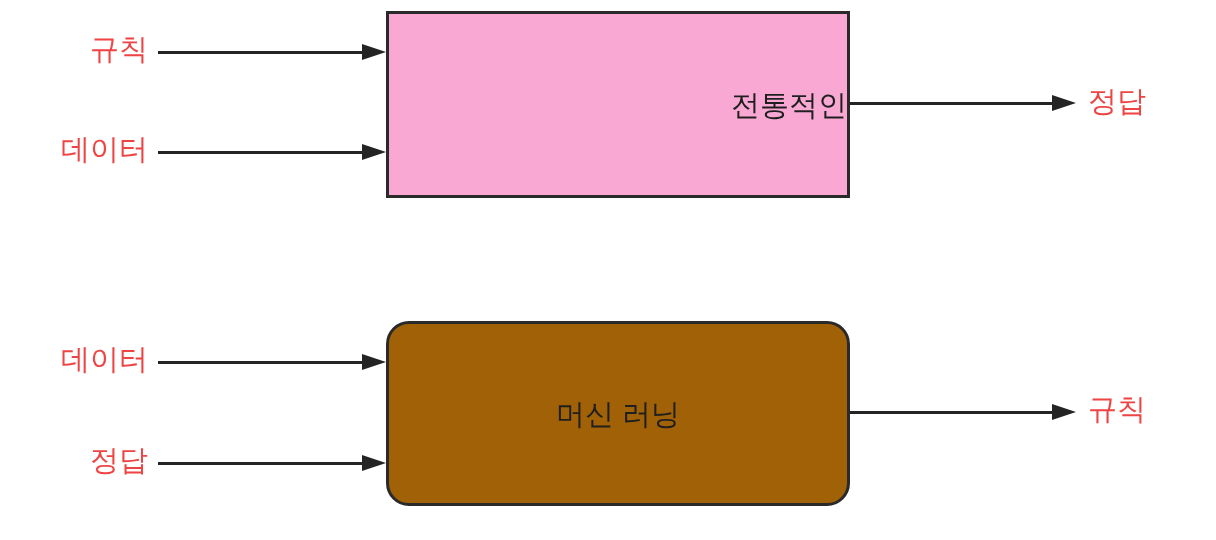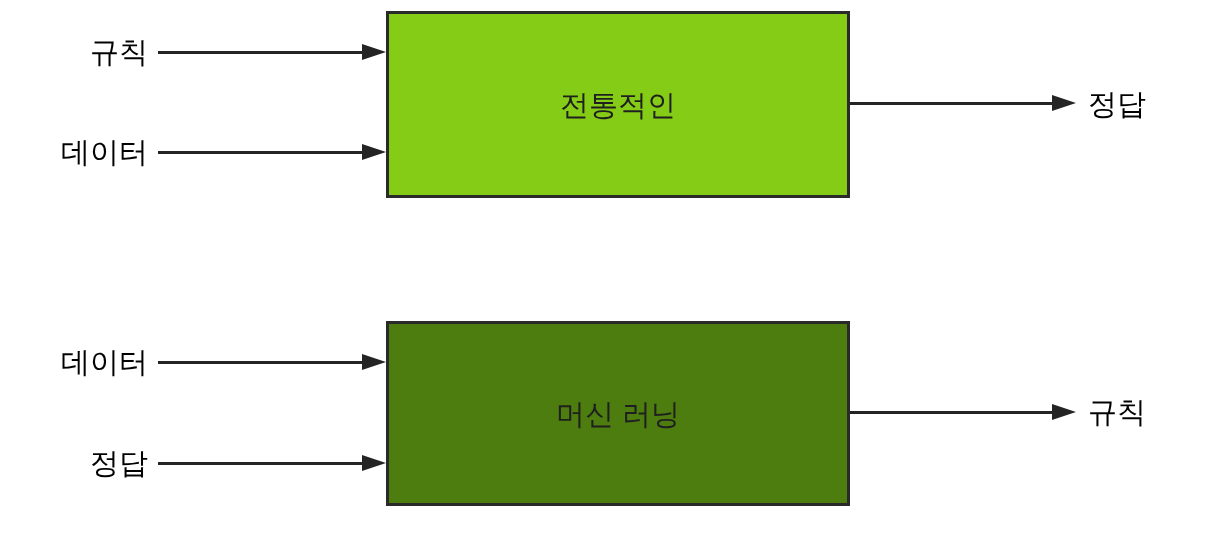"규칙" .io-label { color: #000000 -> #ef4444; font-family: none -> Liberation Mono, monospace }
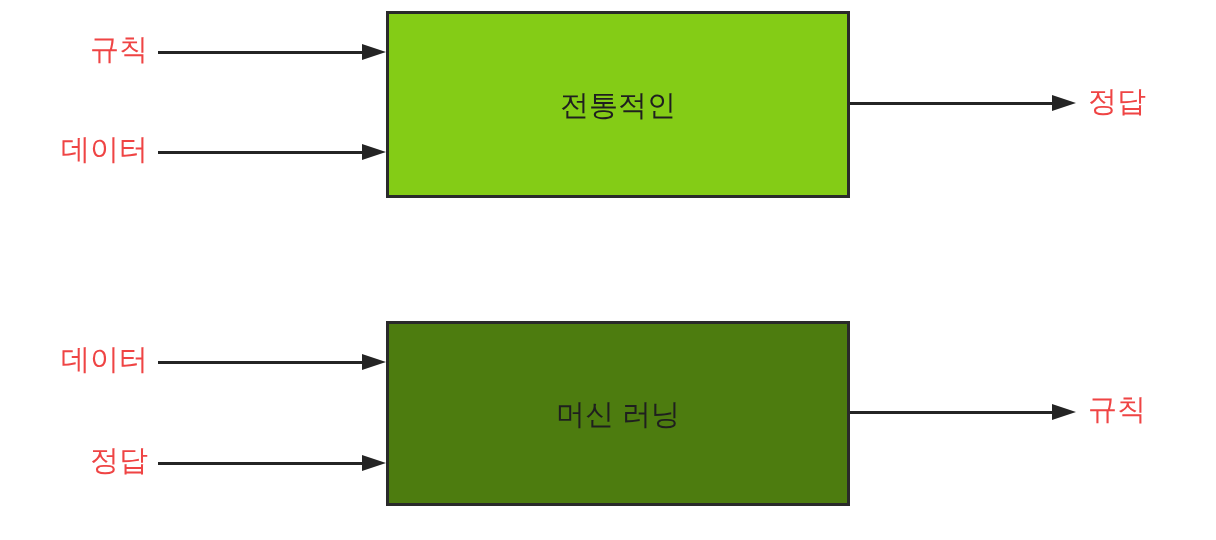"전통적인" div.process-box { align-items: none -> flex-end; background: #84cc16 -> #f9a8d4 }
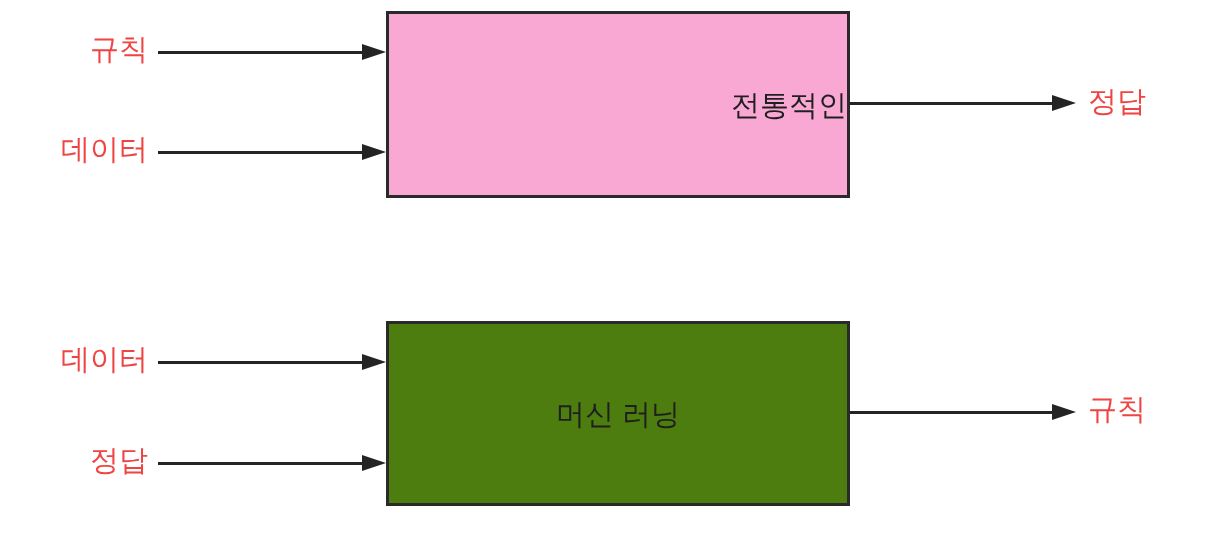"머신 러닝" div.process-box { background: #4d7c0f -> #a16207; border-radius: none -> 23px }
